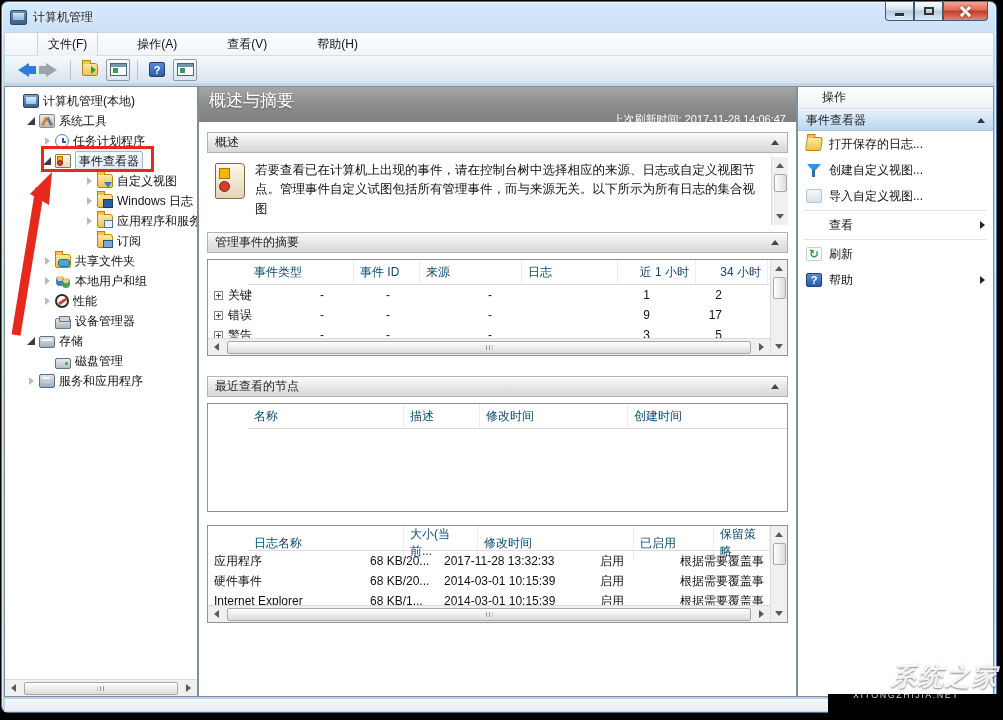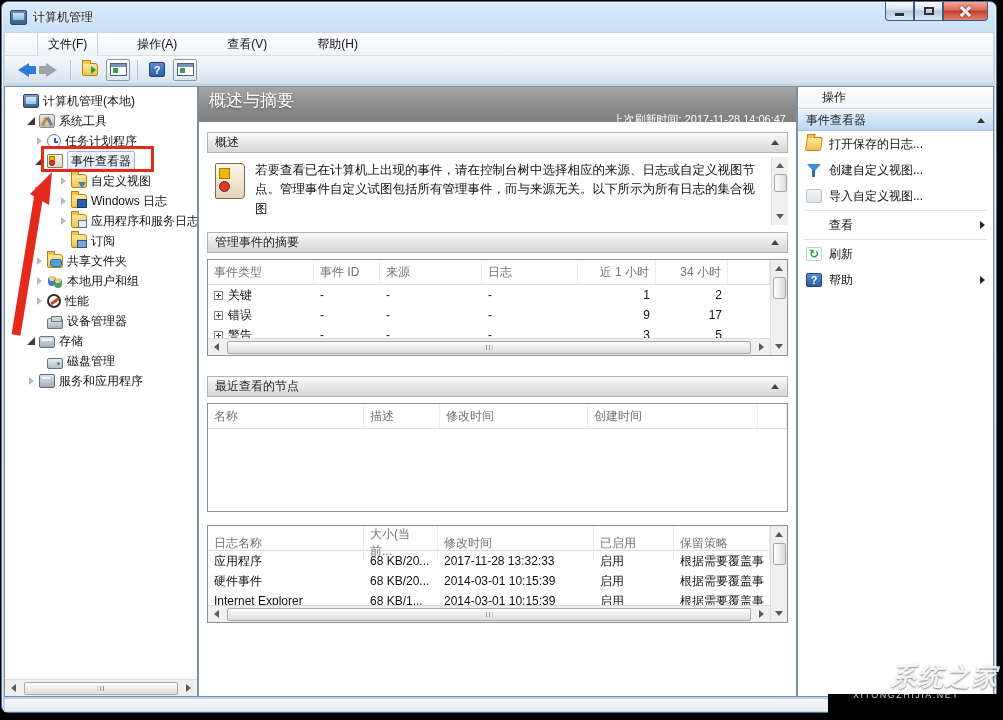"任务计划程序" .lv2 { margin-left: 28px -> none; padding-left: none -> 36px }
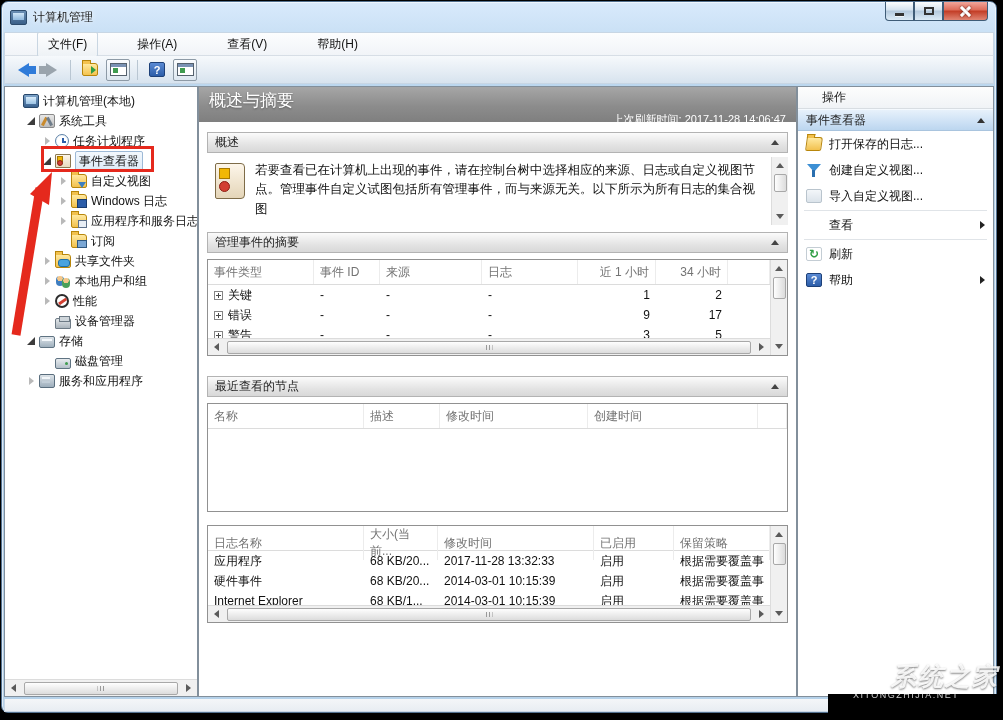"自定义视图" .lv3 { margin-left: none -> 46px; padding-left: 52px -> 32px }
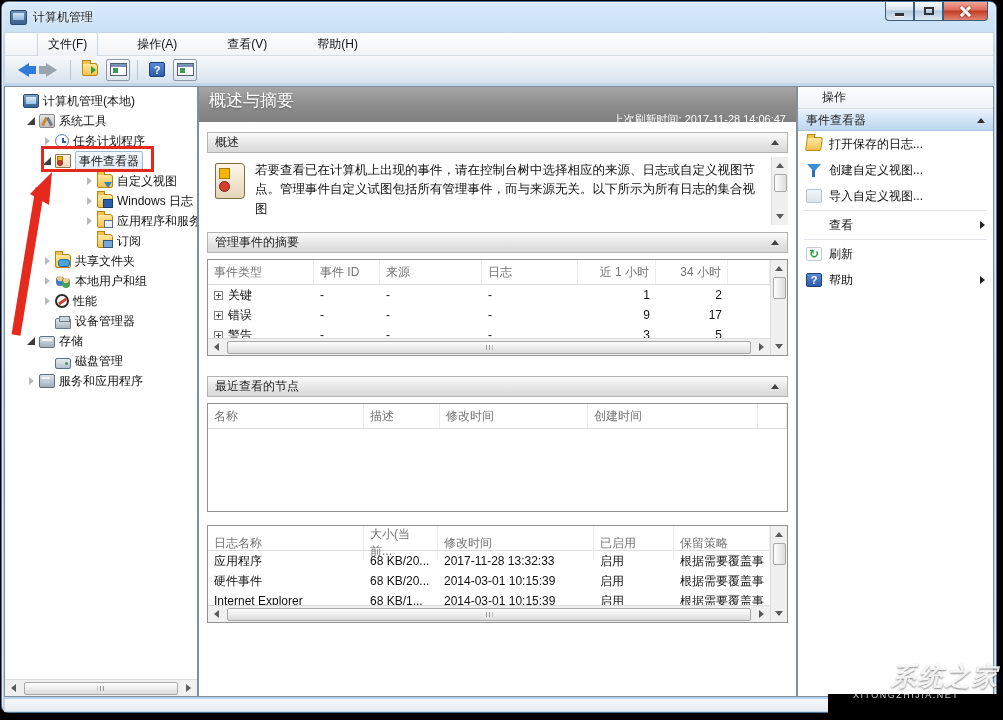"事件类型" .grid-head { color: #737373 -> #0c4a6e; margin-left: none -> 40px }
